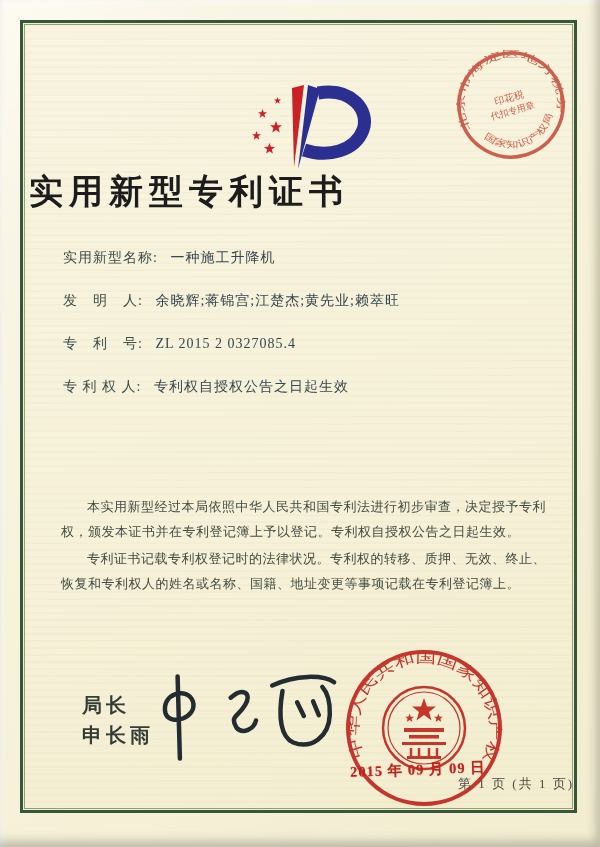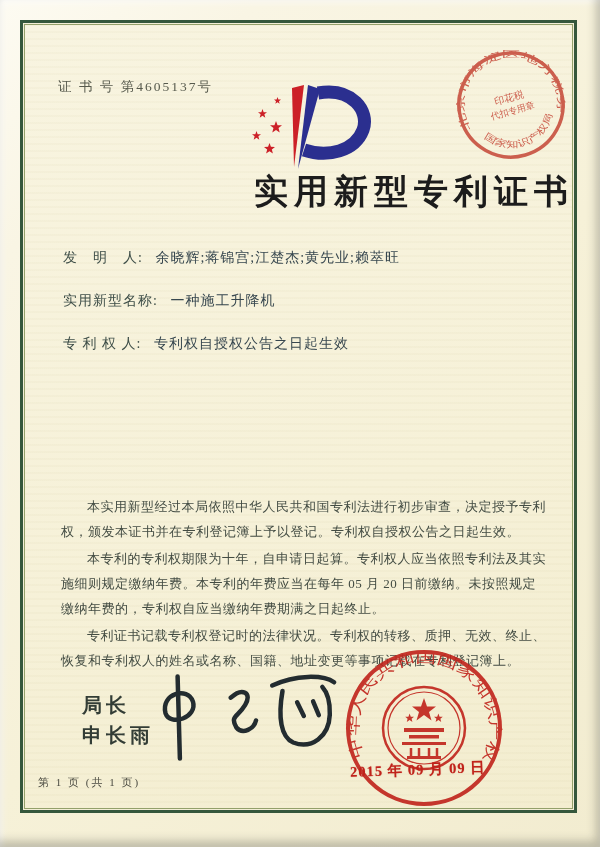"证 书 号 第4605137号" div.cert-no { html: <div>证 书 号 第4605137号</div> -> none }
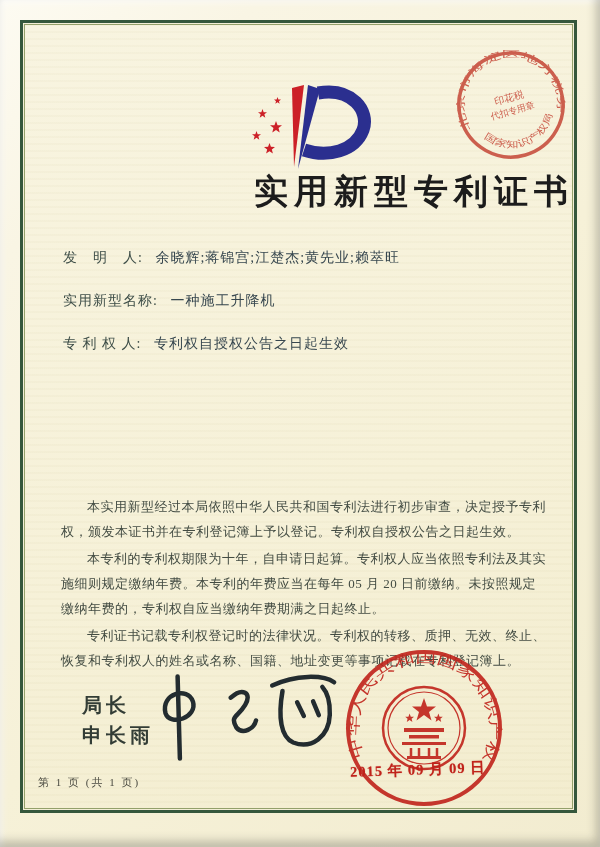"实用新型专利证书" .title { text-align: right -> left }
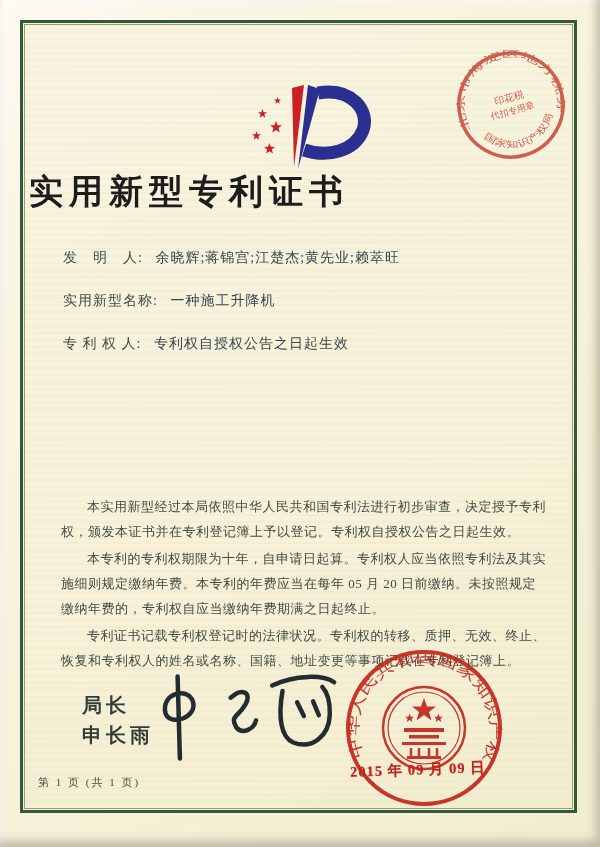"发 明 人: 余晓辉;蒋锦宫;江楚杰;黄先业;赖萃旺" div.field-row { order: before "实用新型名称: 一种施工升降机" -> after "实用新型名称: 一种施工升降机" }
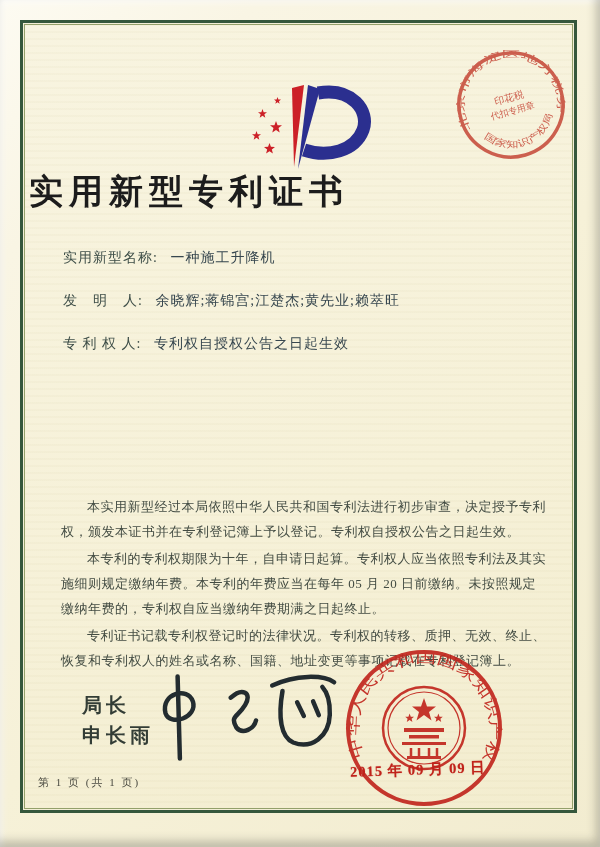"专 利 号: ZL 2015" div.field-row { html: none -> <div> <span>专 利 号:</span> <span>ZL 2015 2 0327085.4</span> </div> }
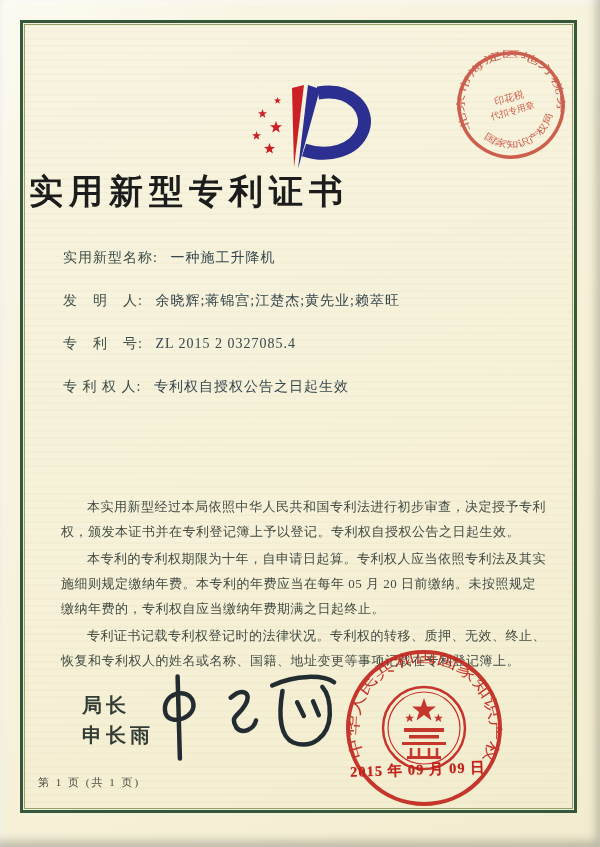"本专利的专利权期限为十年，自申请日起算。专利权人应当依照专利法及其实施细则规定缴" p { html: <p>本专利的专利权期限为十年，自申请日起算。专利权人应当依照专利法及其实施细则规定缴纳年费。本专利的年费应当在每年 05 月 20 日前缴纳。未按照规定缴纳年费的，专利权自应当缴纳年费期满之日起终止。</p> -> none }
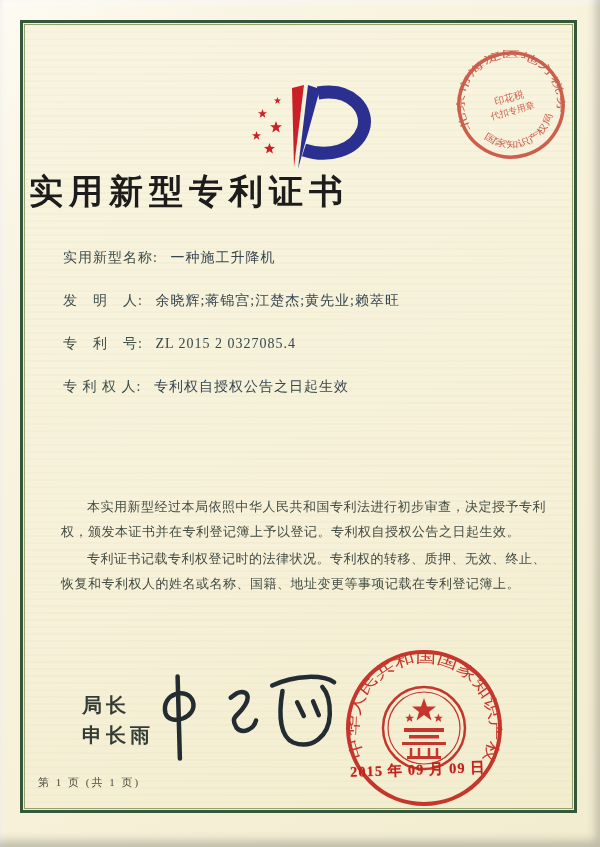"第 1 页 (共 1" .footer { font-size: 11px -> 13px; text-align: left -> right }
